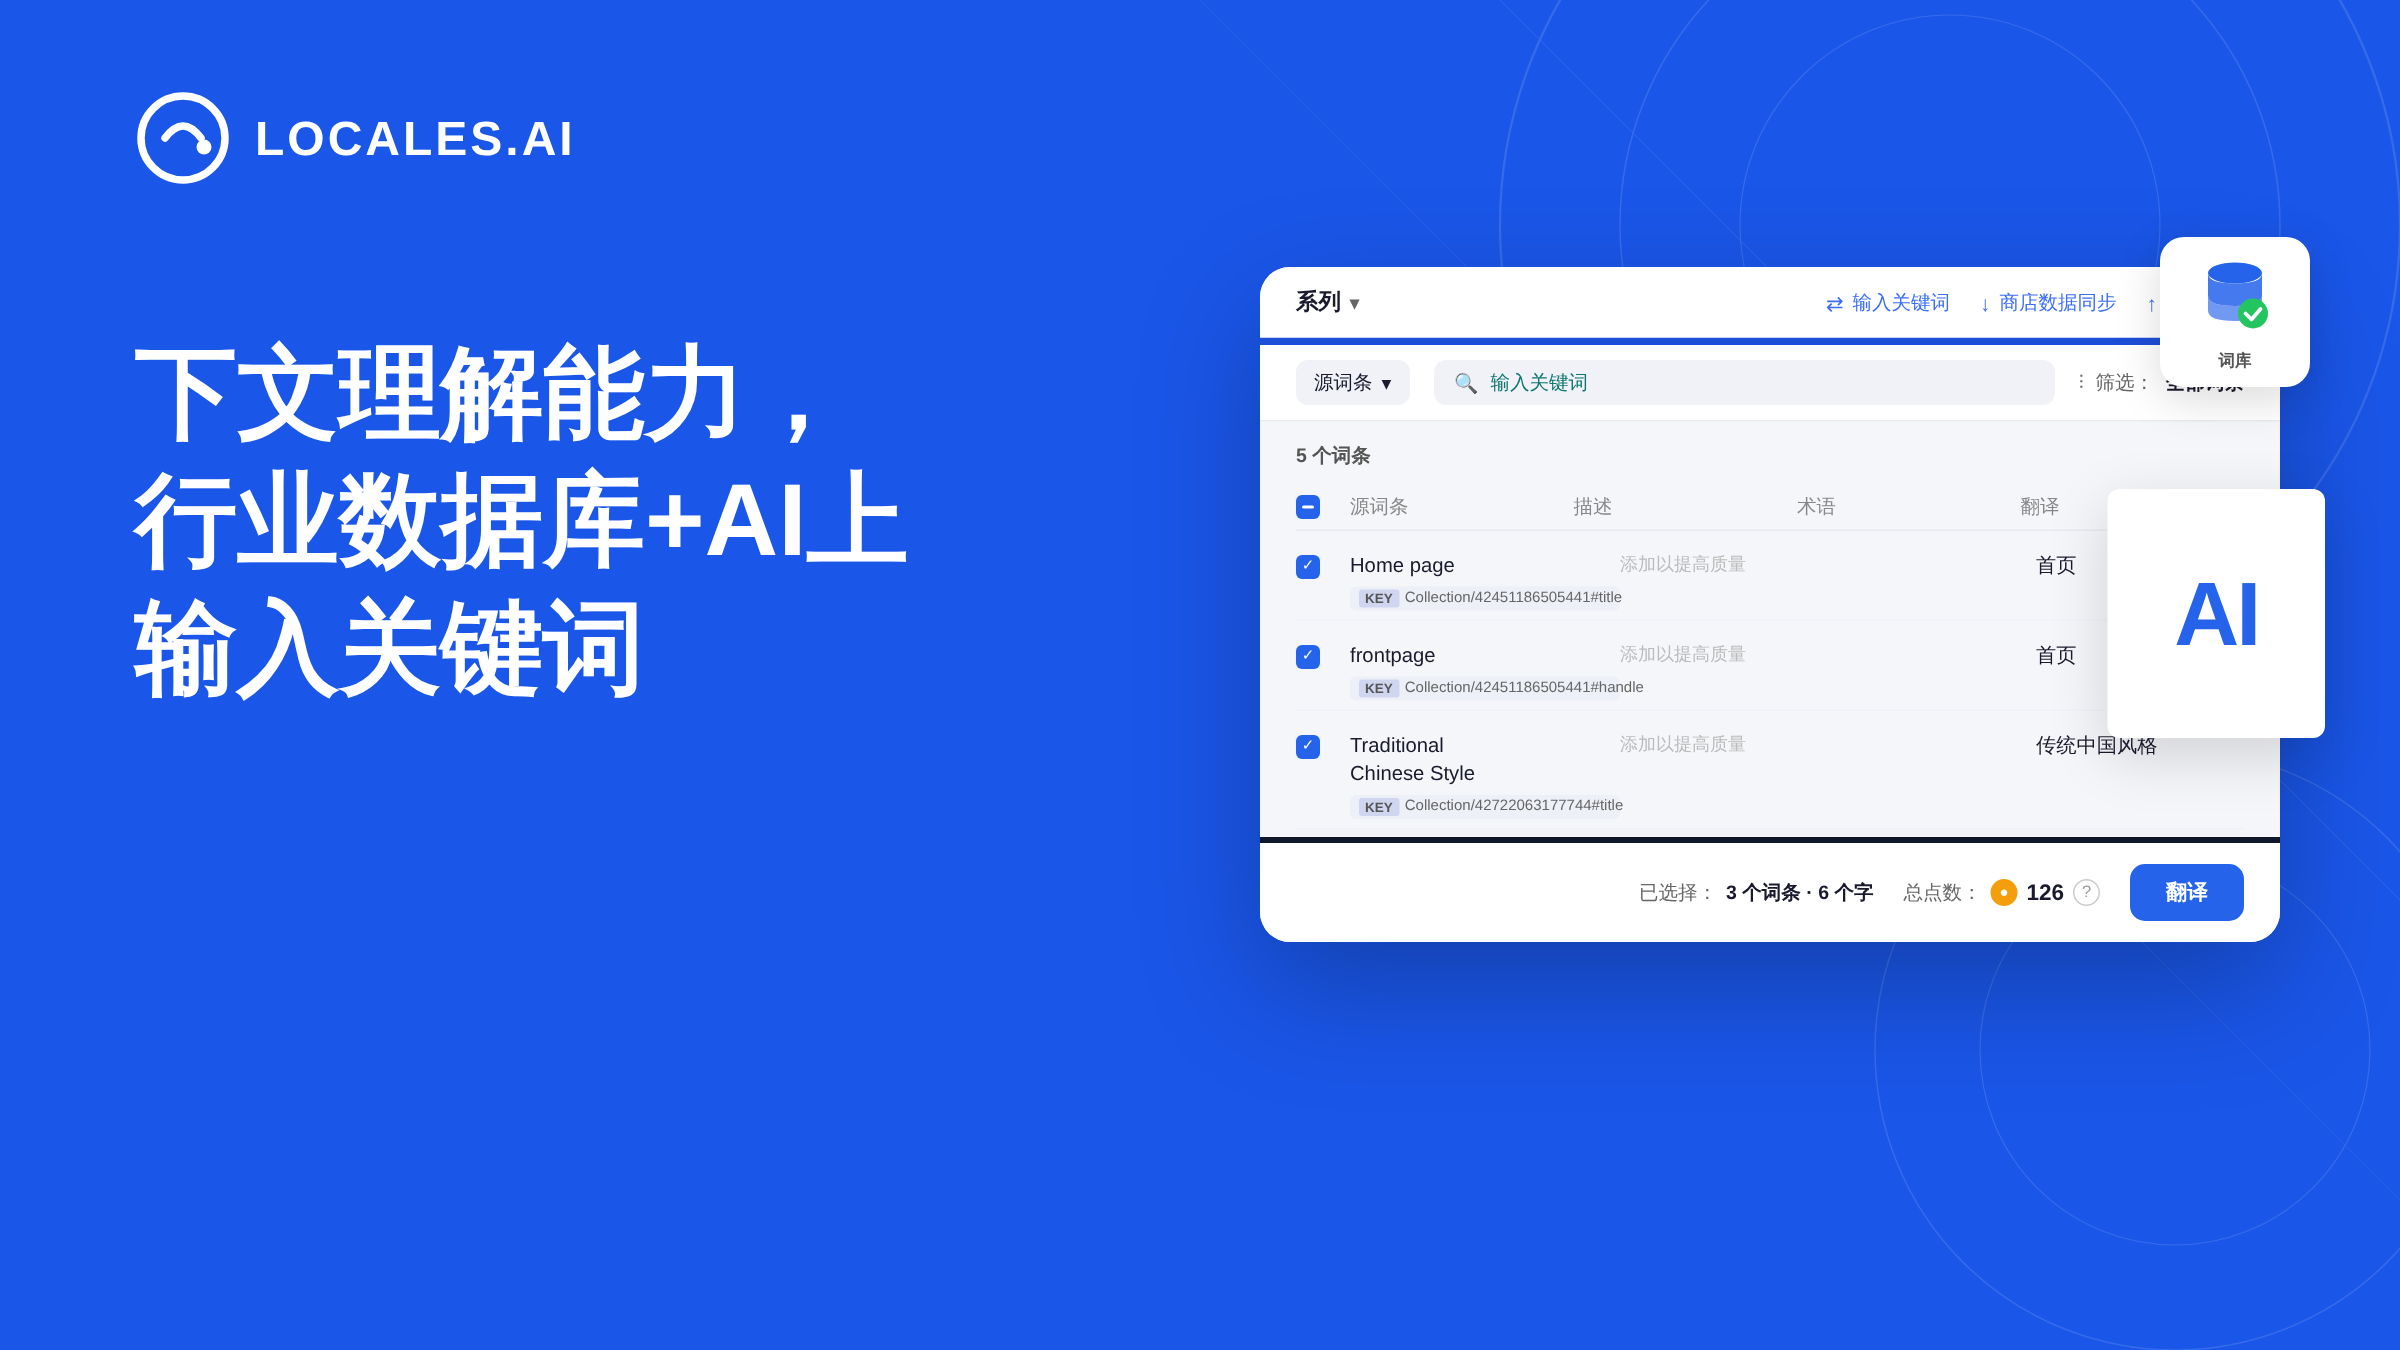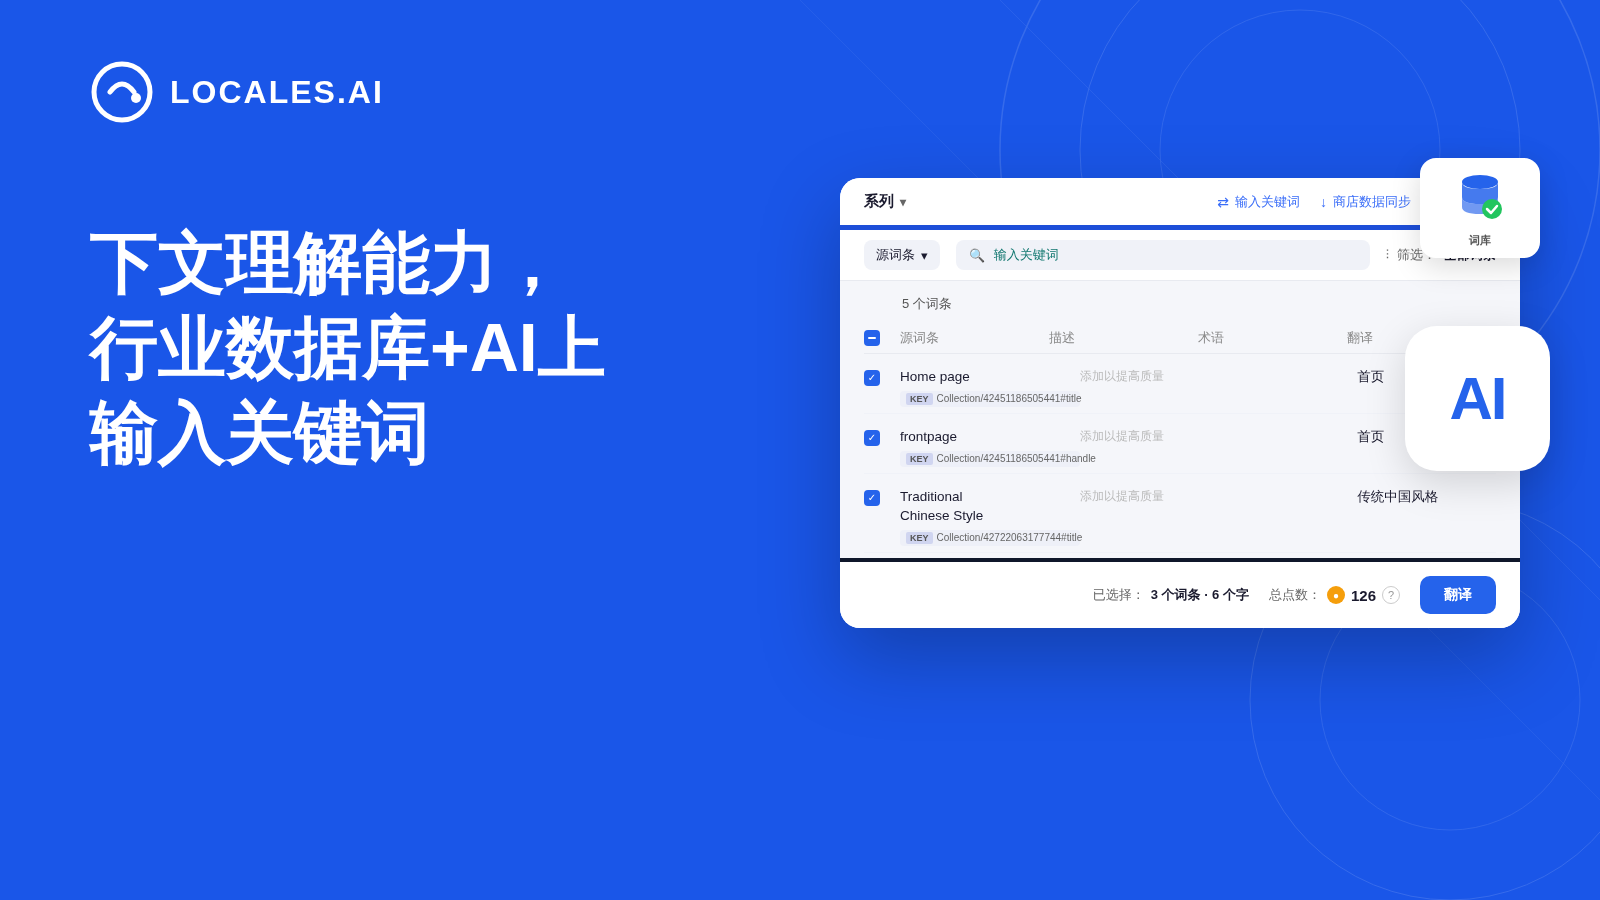"词库" .db-card { width: 120px -> 100px }
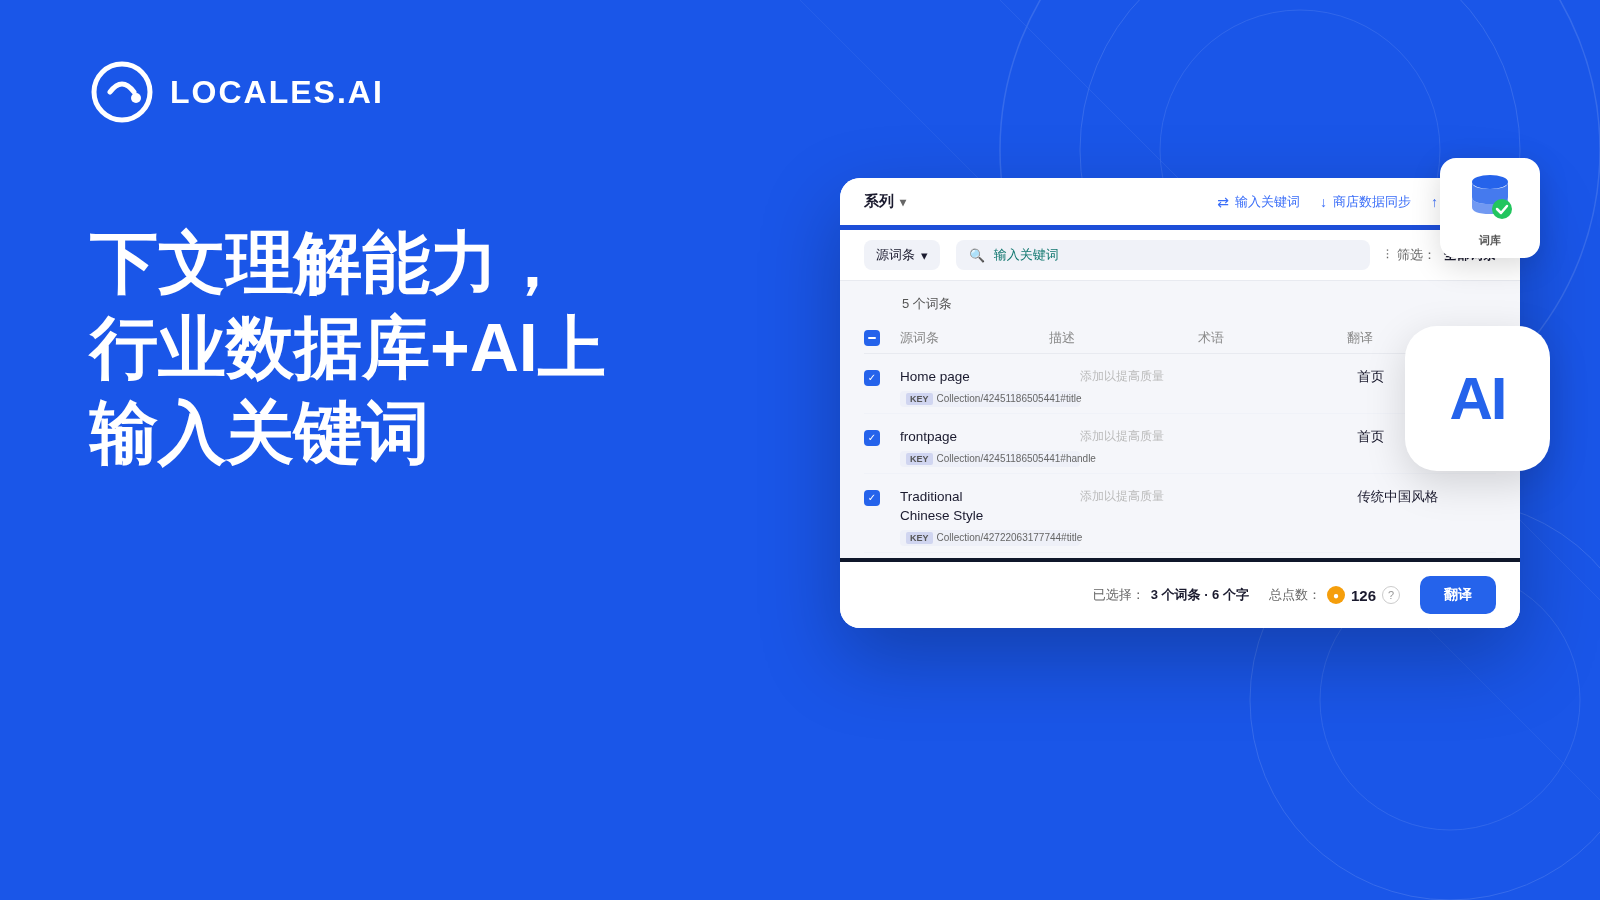"5 个词条" .terms-count { font-weight: 400 -> 700; margin-left: 38px -> none }
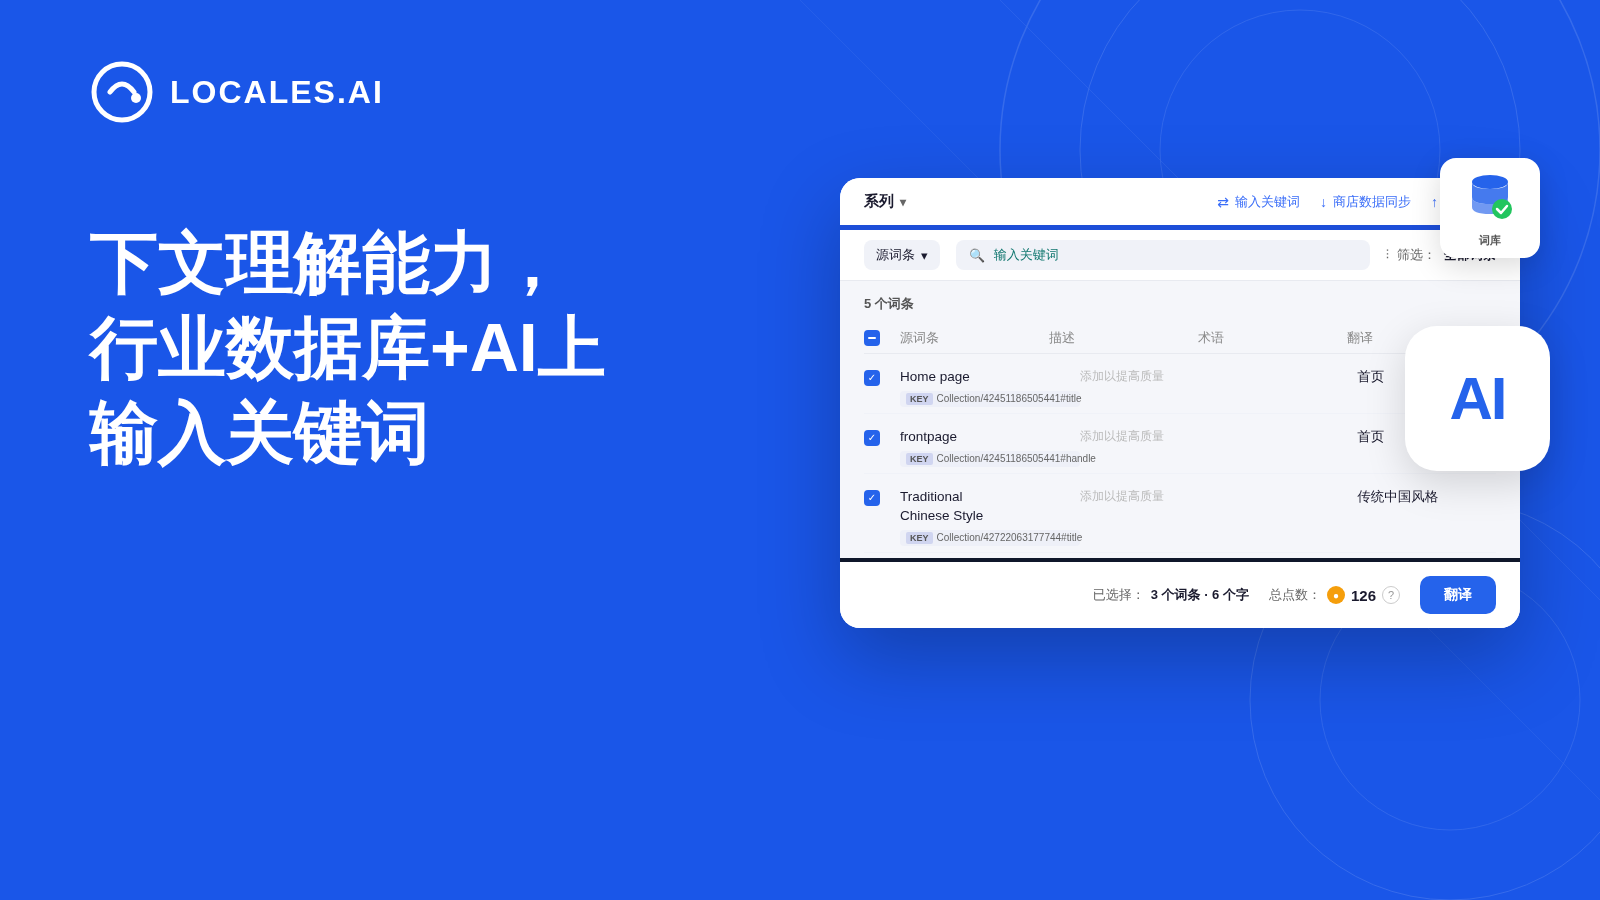"AI" .ai-card { border-radius: 32px -> 8px; height: 145px -> 166px }
